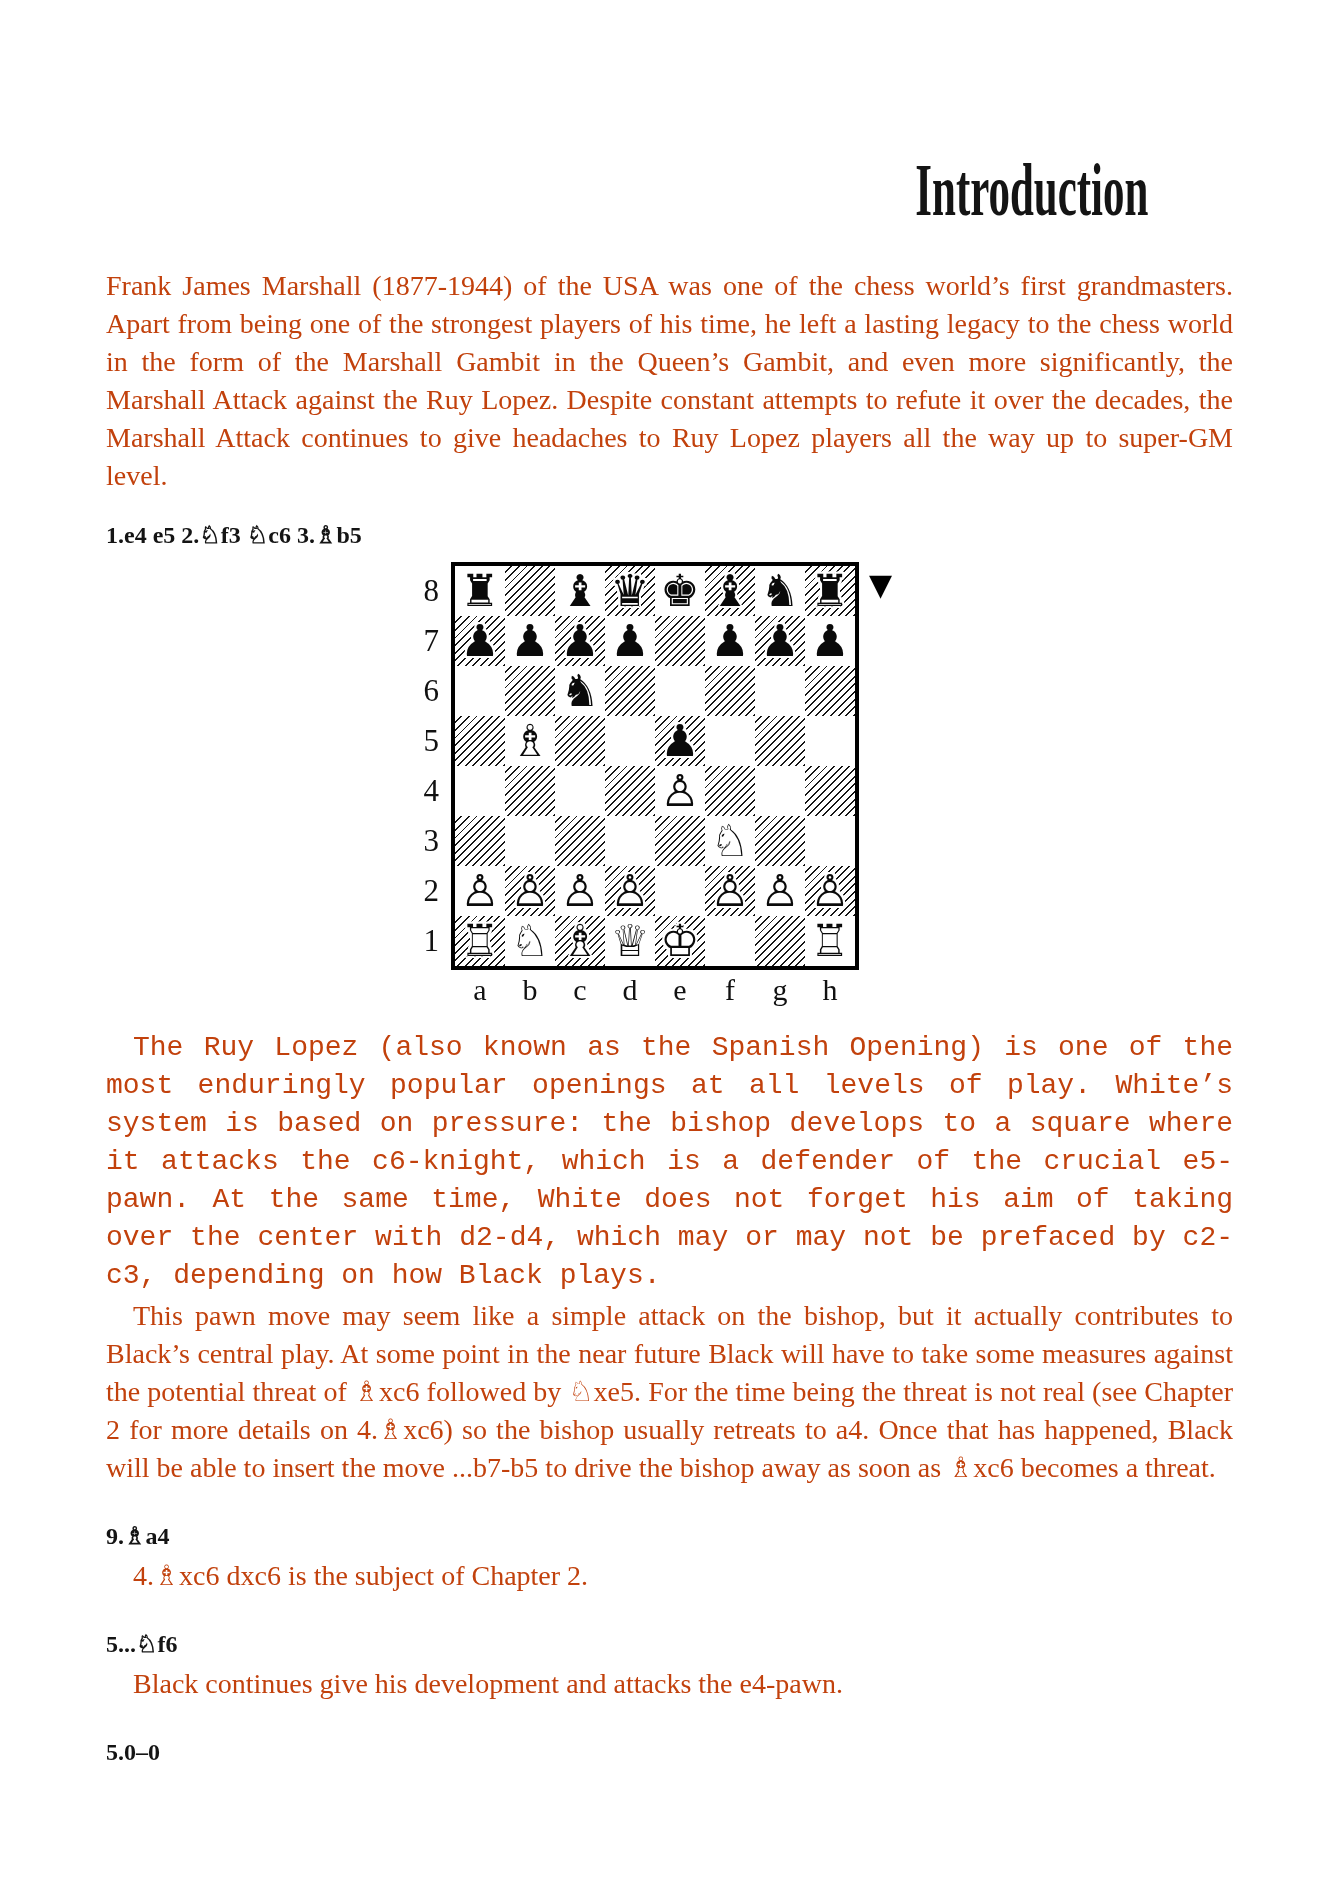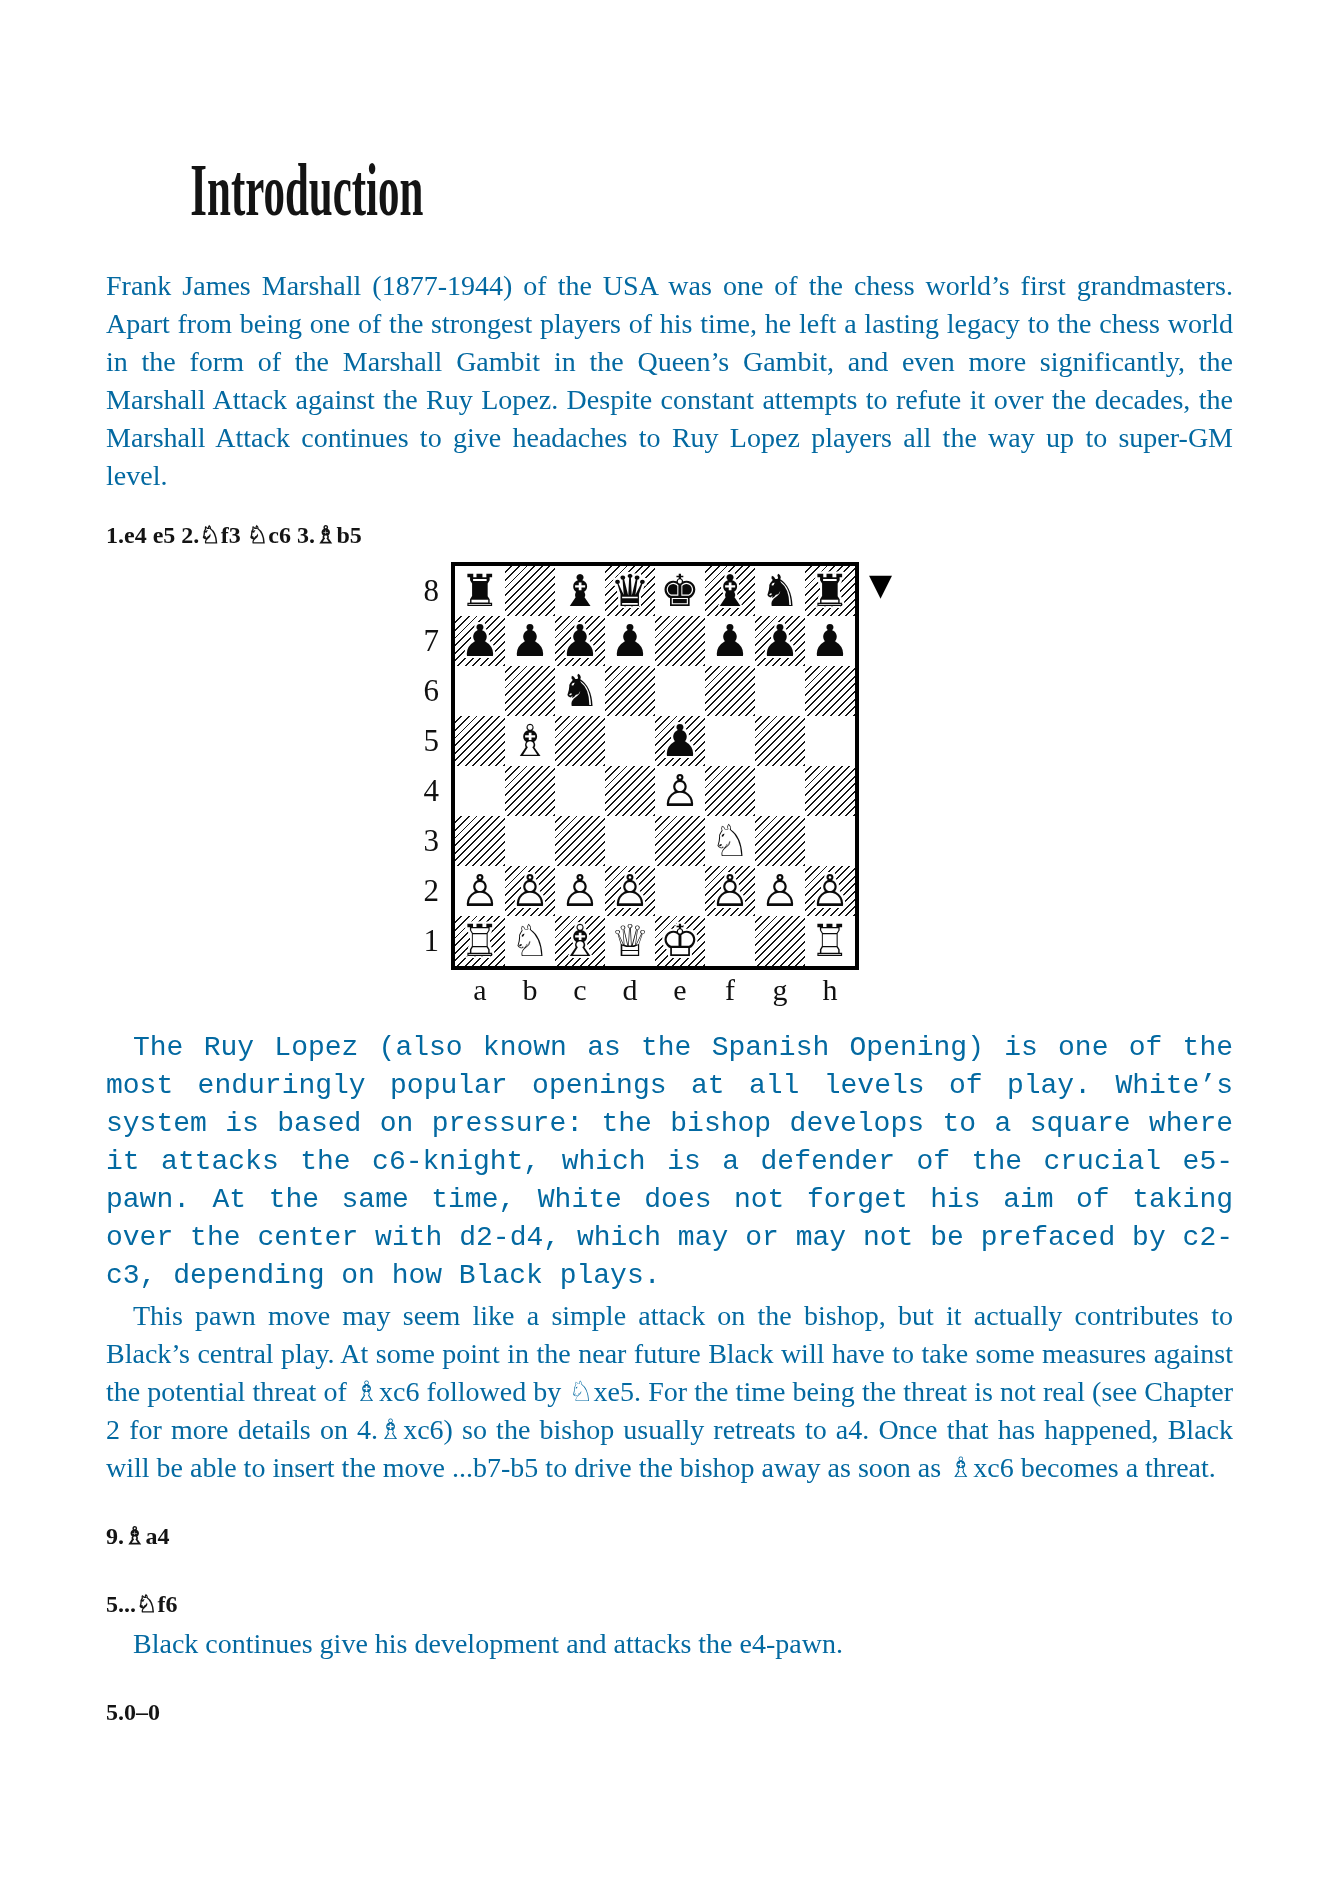"Introduction" .title-wrap { text-align: left -> right }
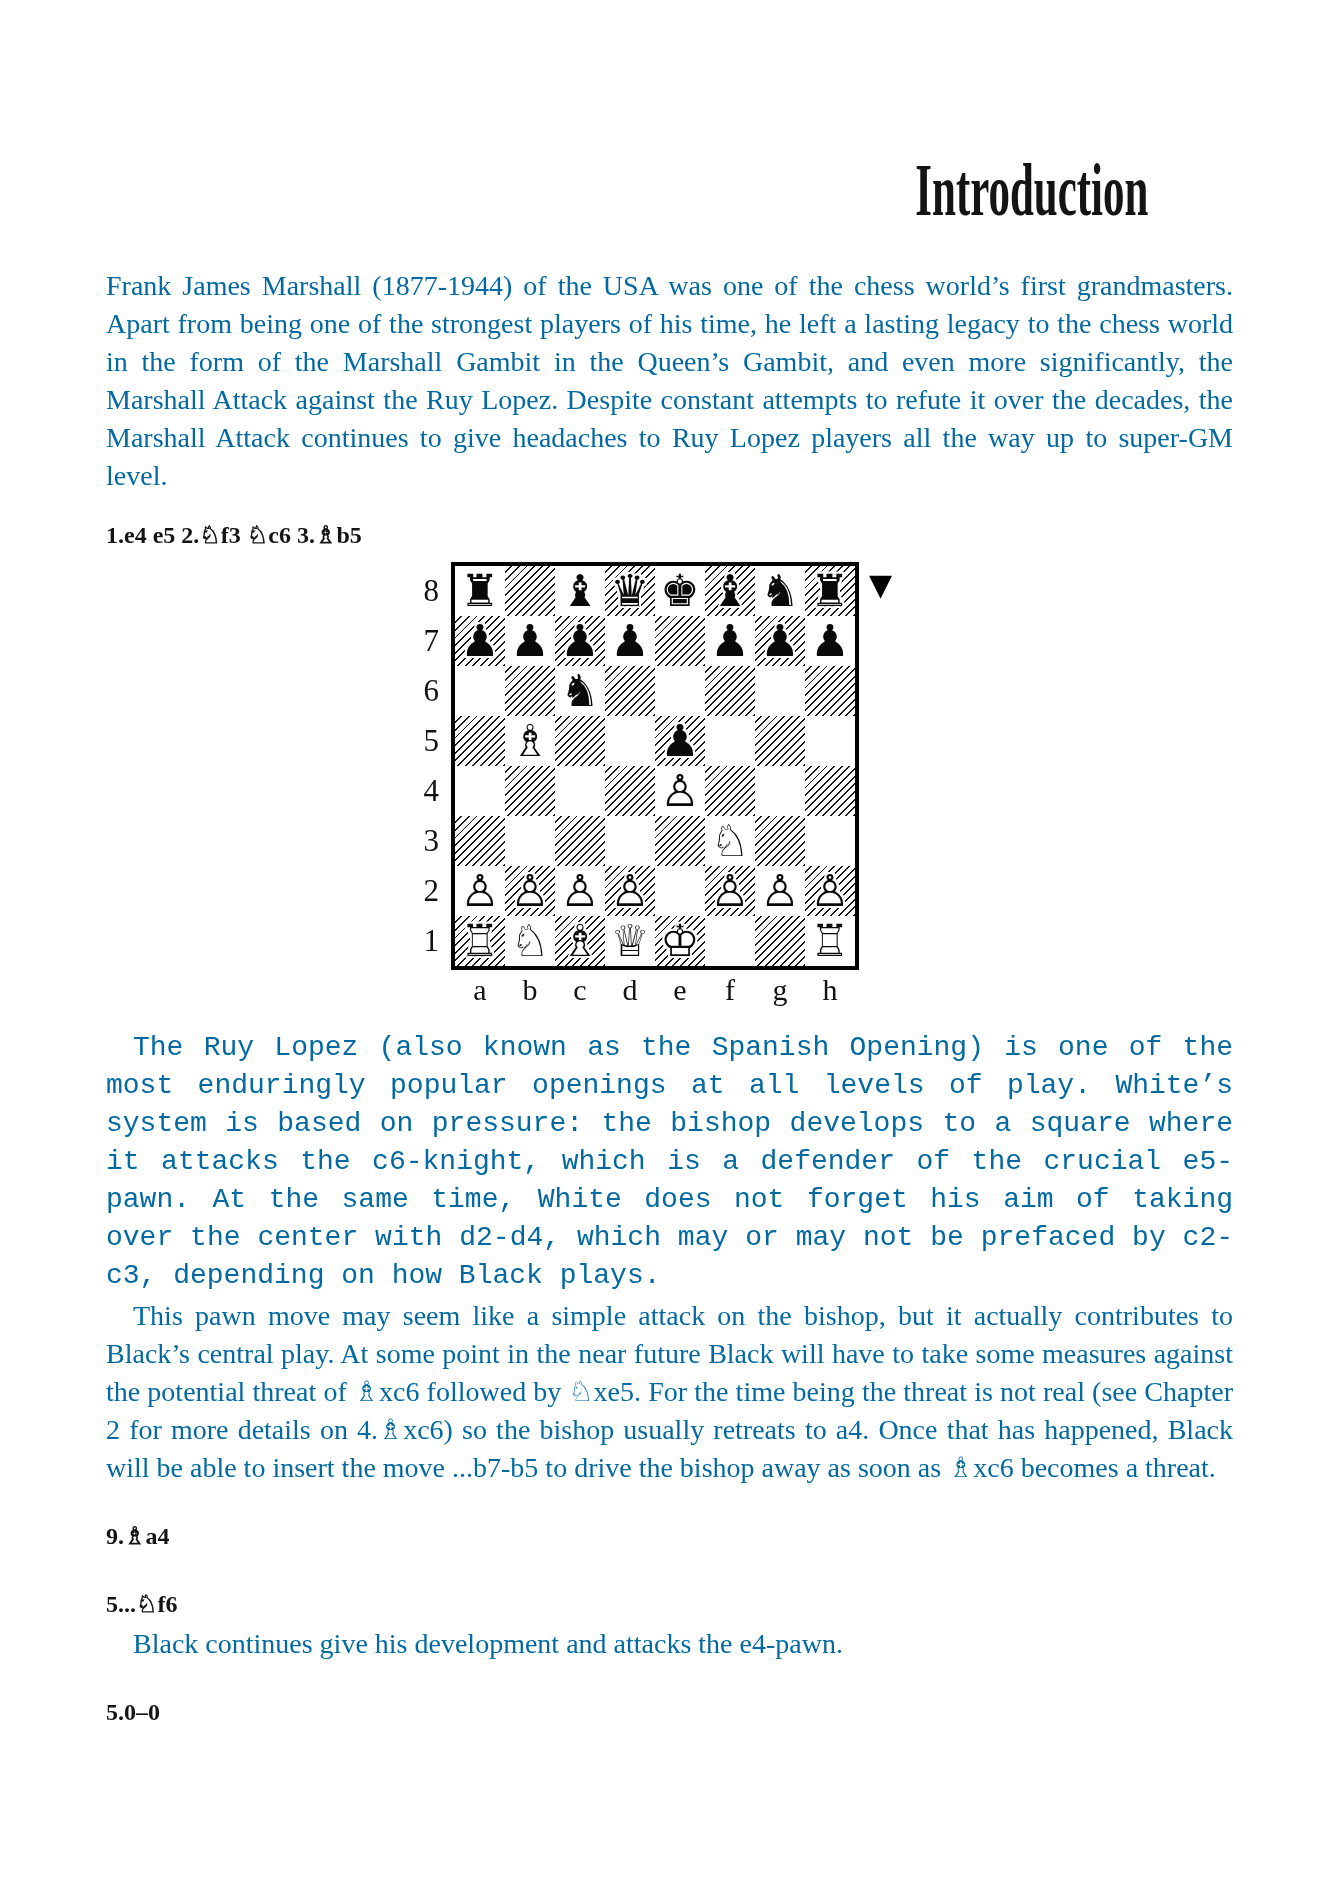"Frank James Marshall (1877-1944) of" .para { color: #0369a1 -> #c2410c }
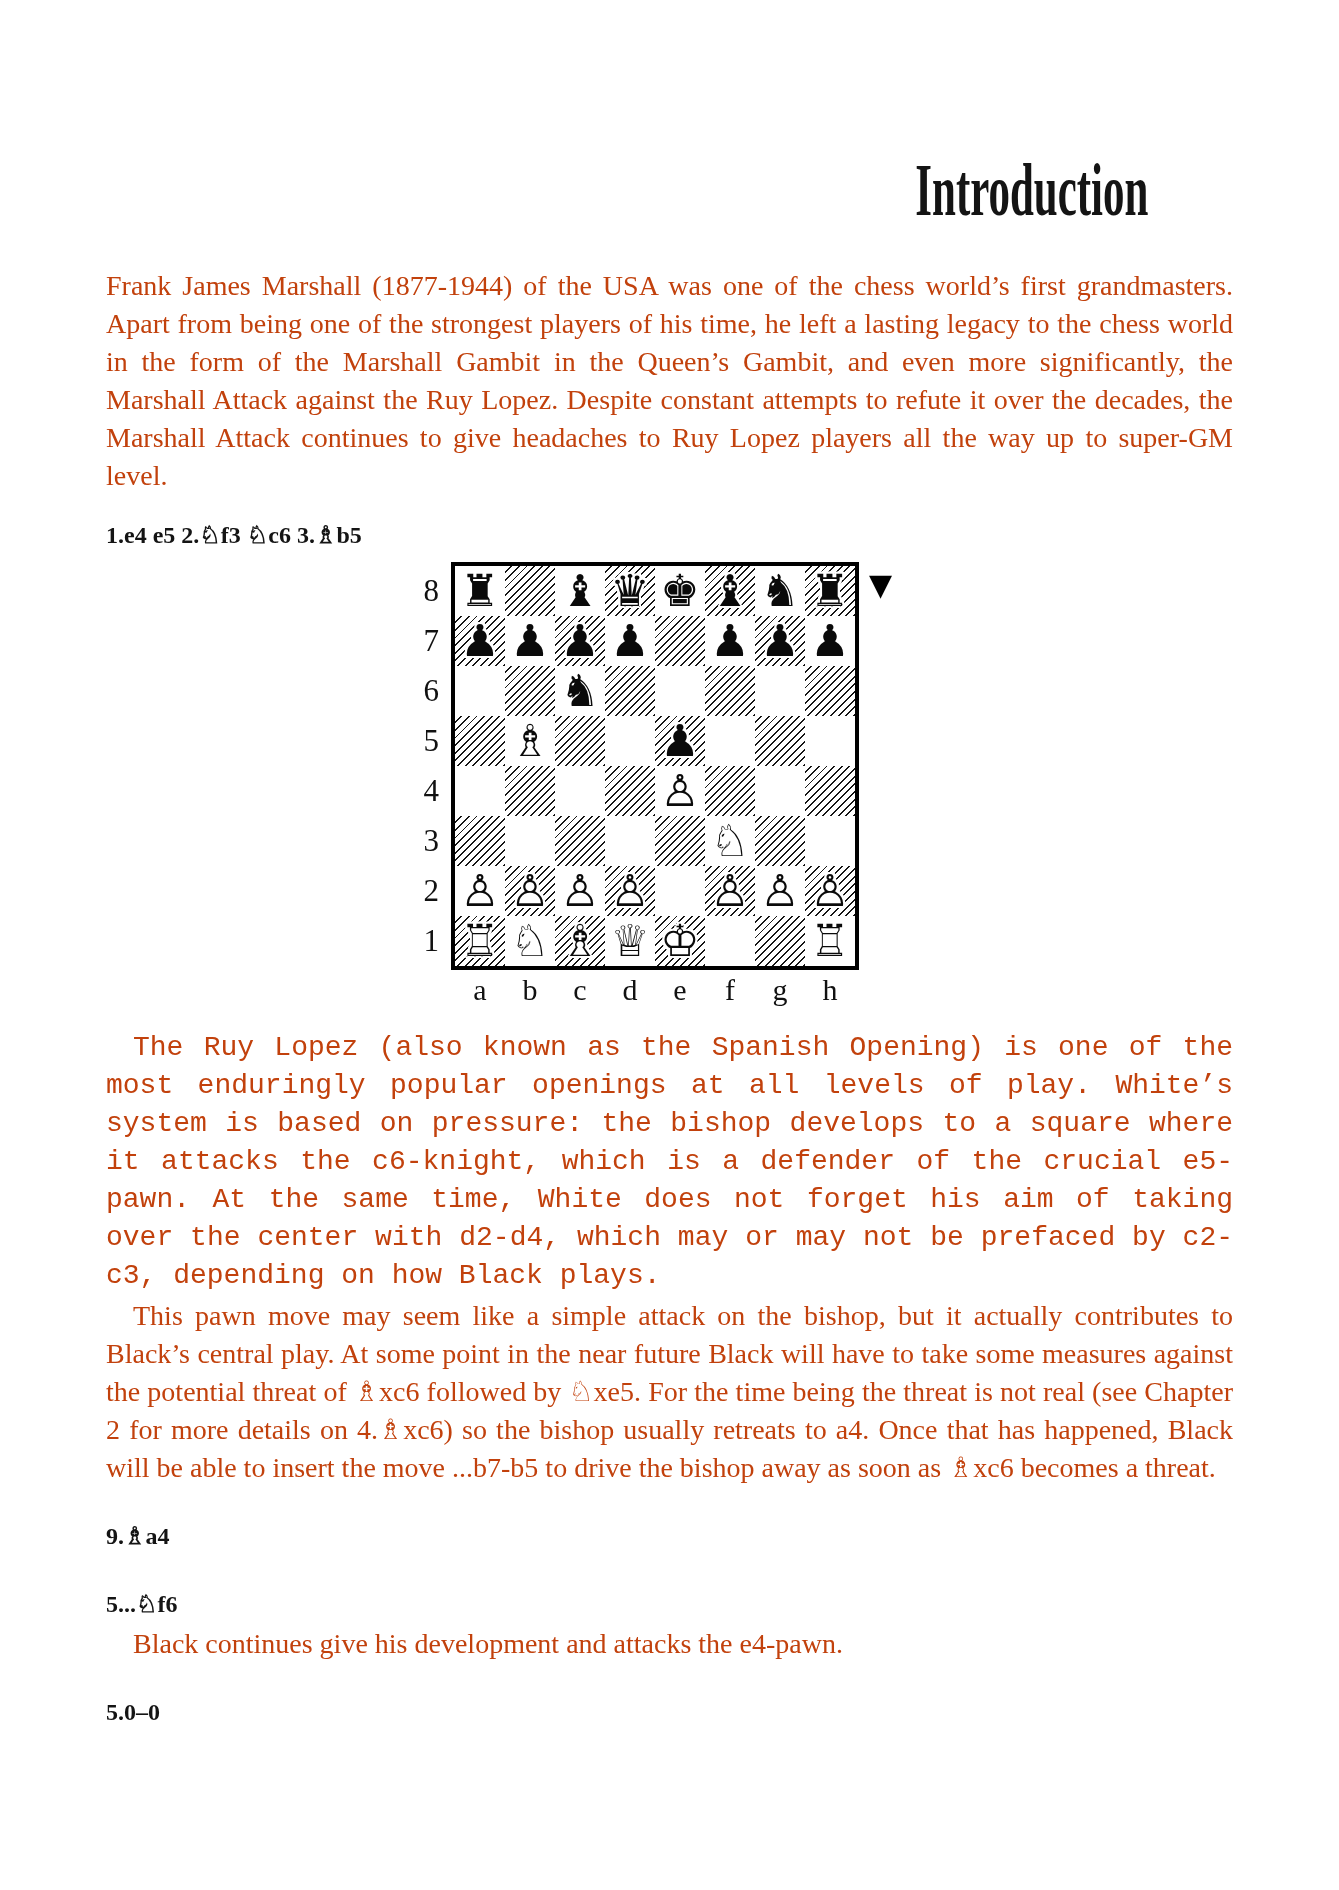"4.♗xc6 dxc6 is the subject" p.para { html: none -> <p>4.♗xc6 dxc6 is the subject of Chapter 2.</p> }
